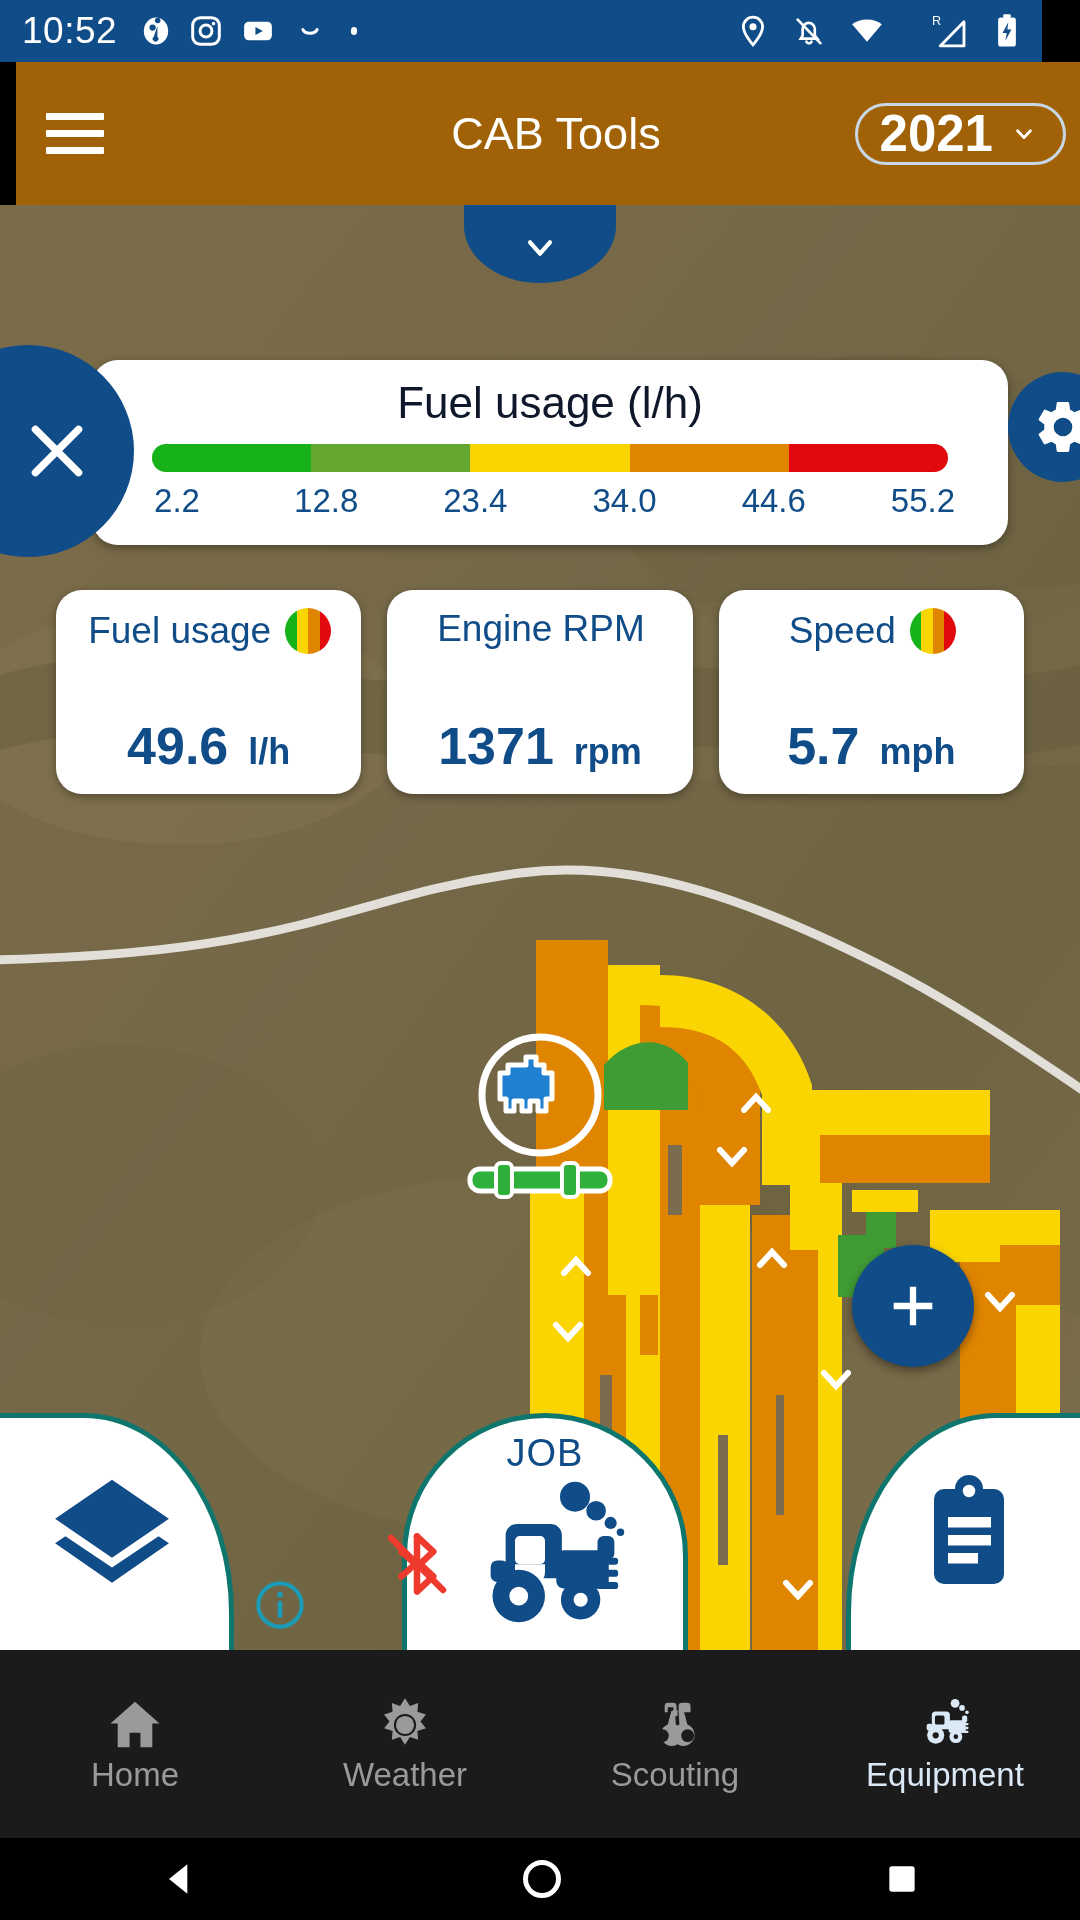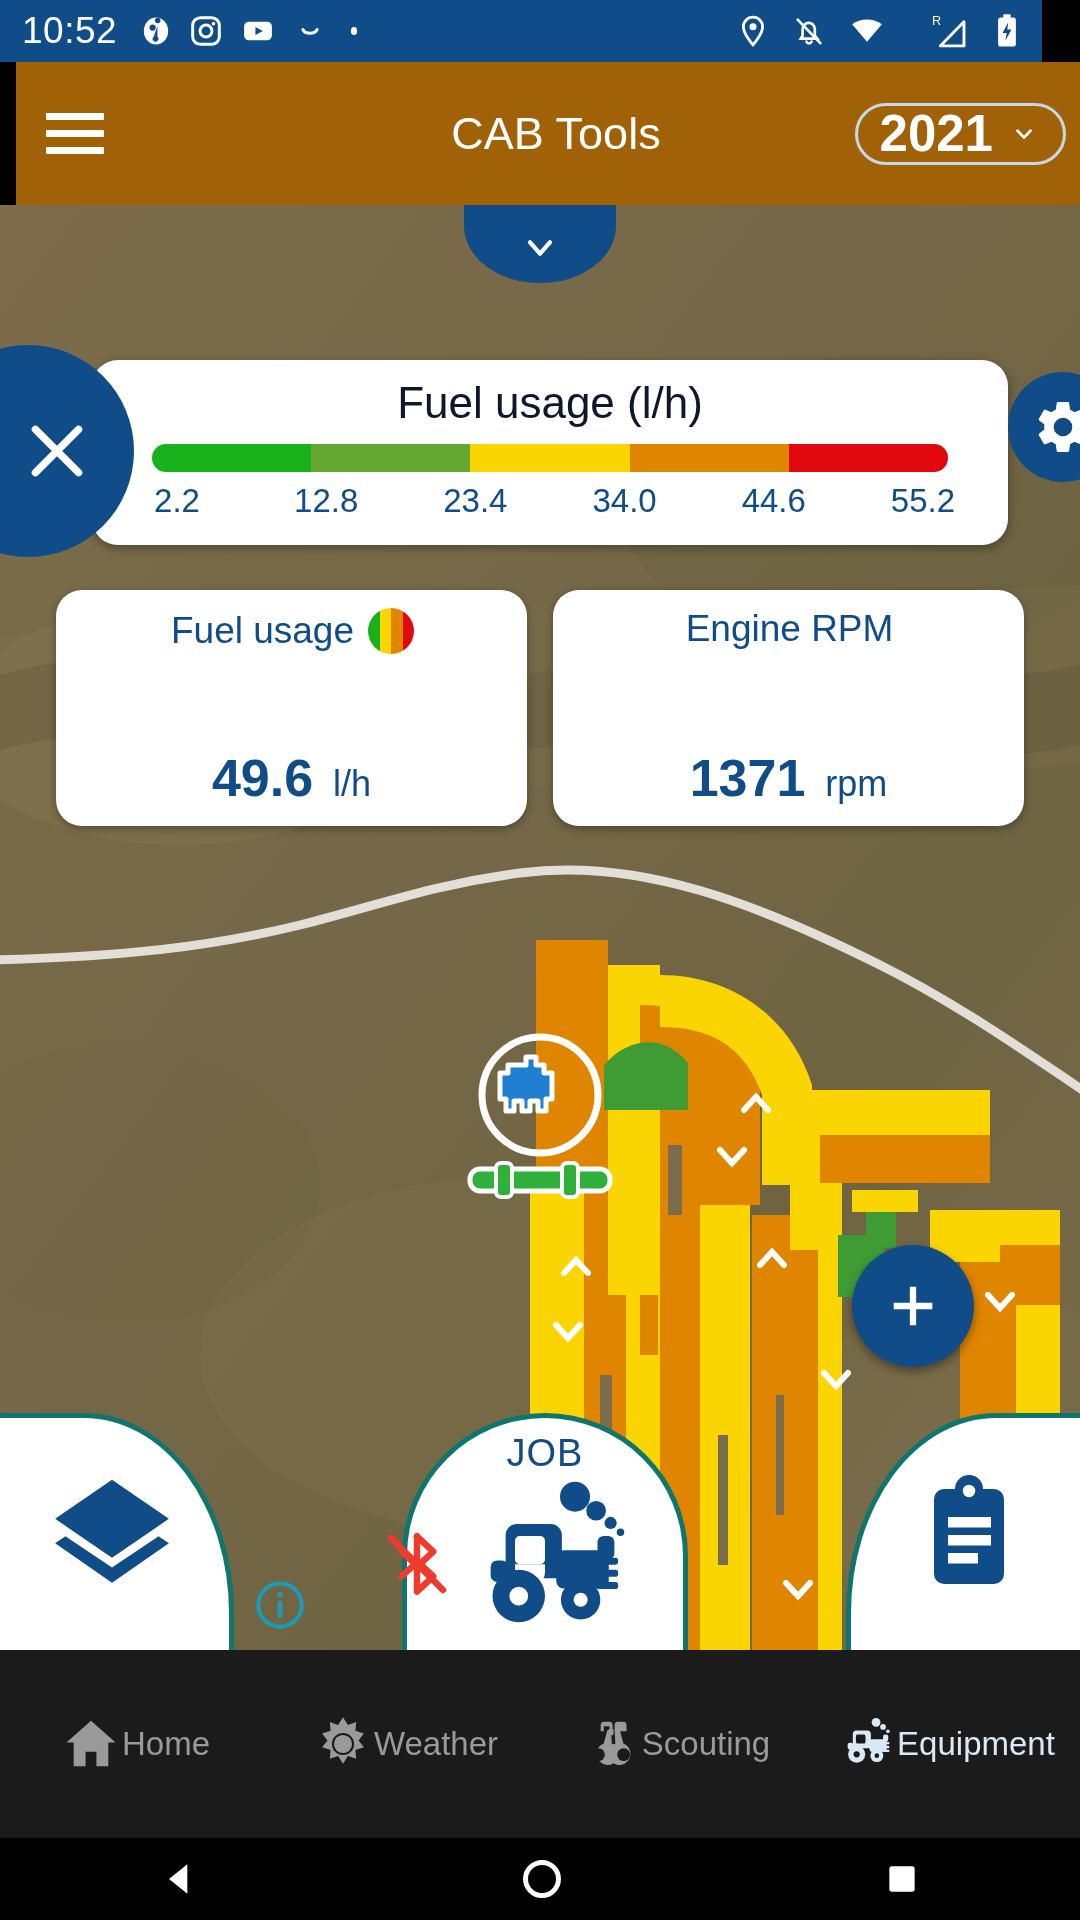"Fuel usage" .metric { height: 236px -> 204px }
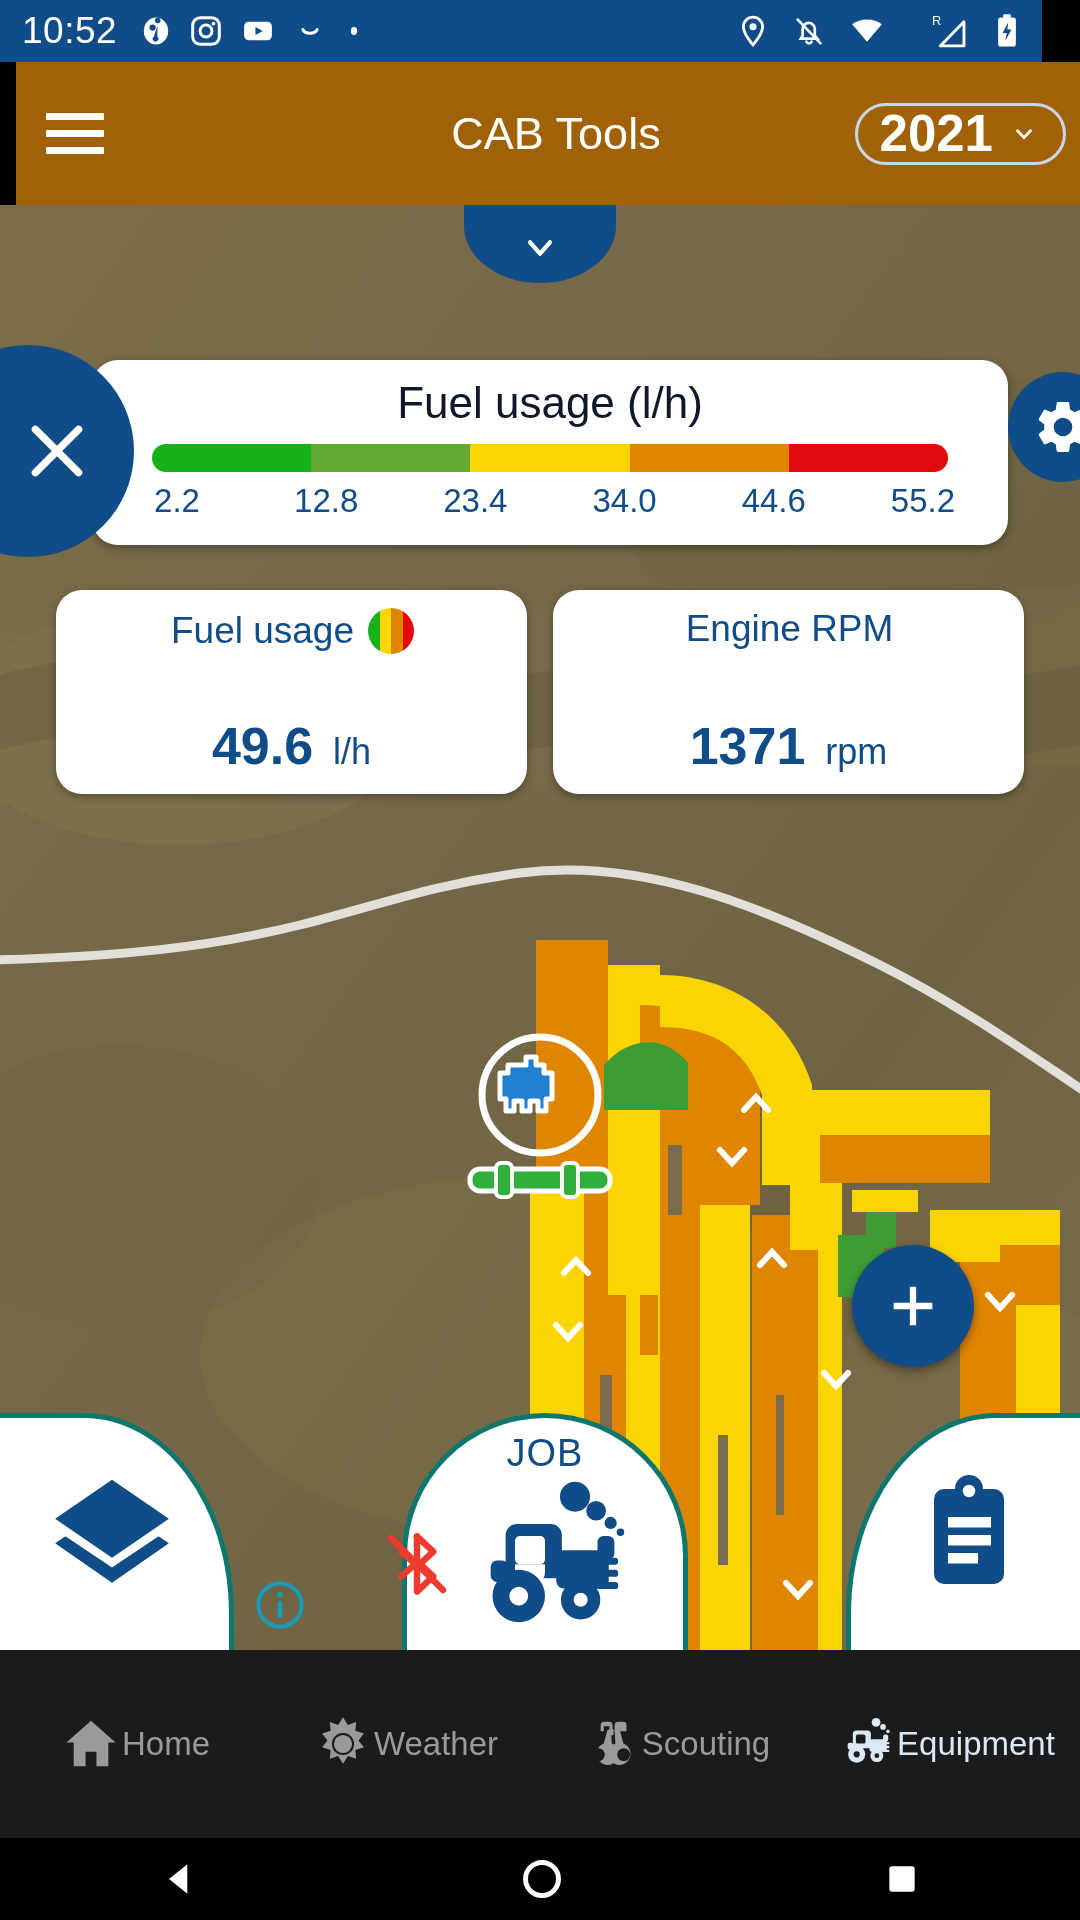"Speed" div.metric { html: none -> <div> <div> <div>Speed</div> <div> <i></i> <i></i> <i></i> <i></i> </div> </div> <div> <span>5.7</span> <span>mph</span> </div> </div> }
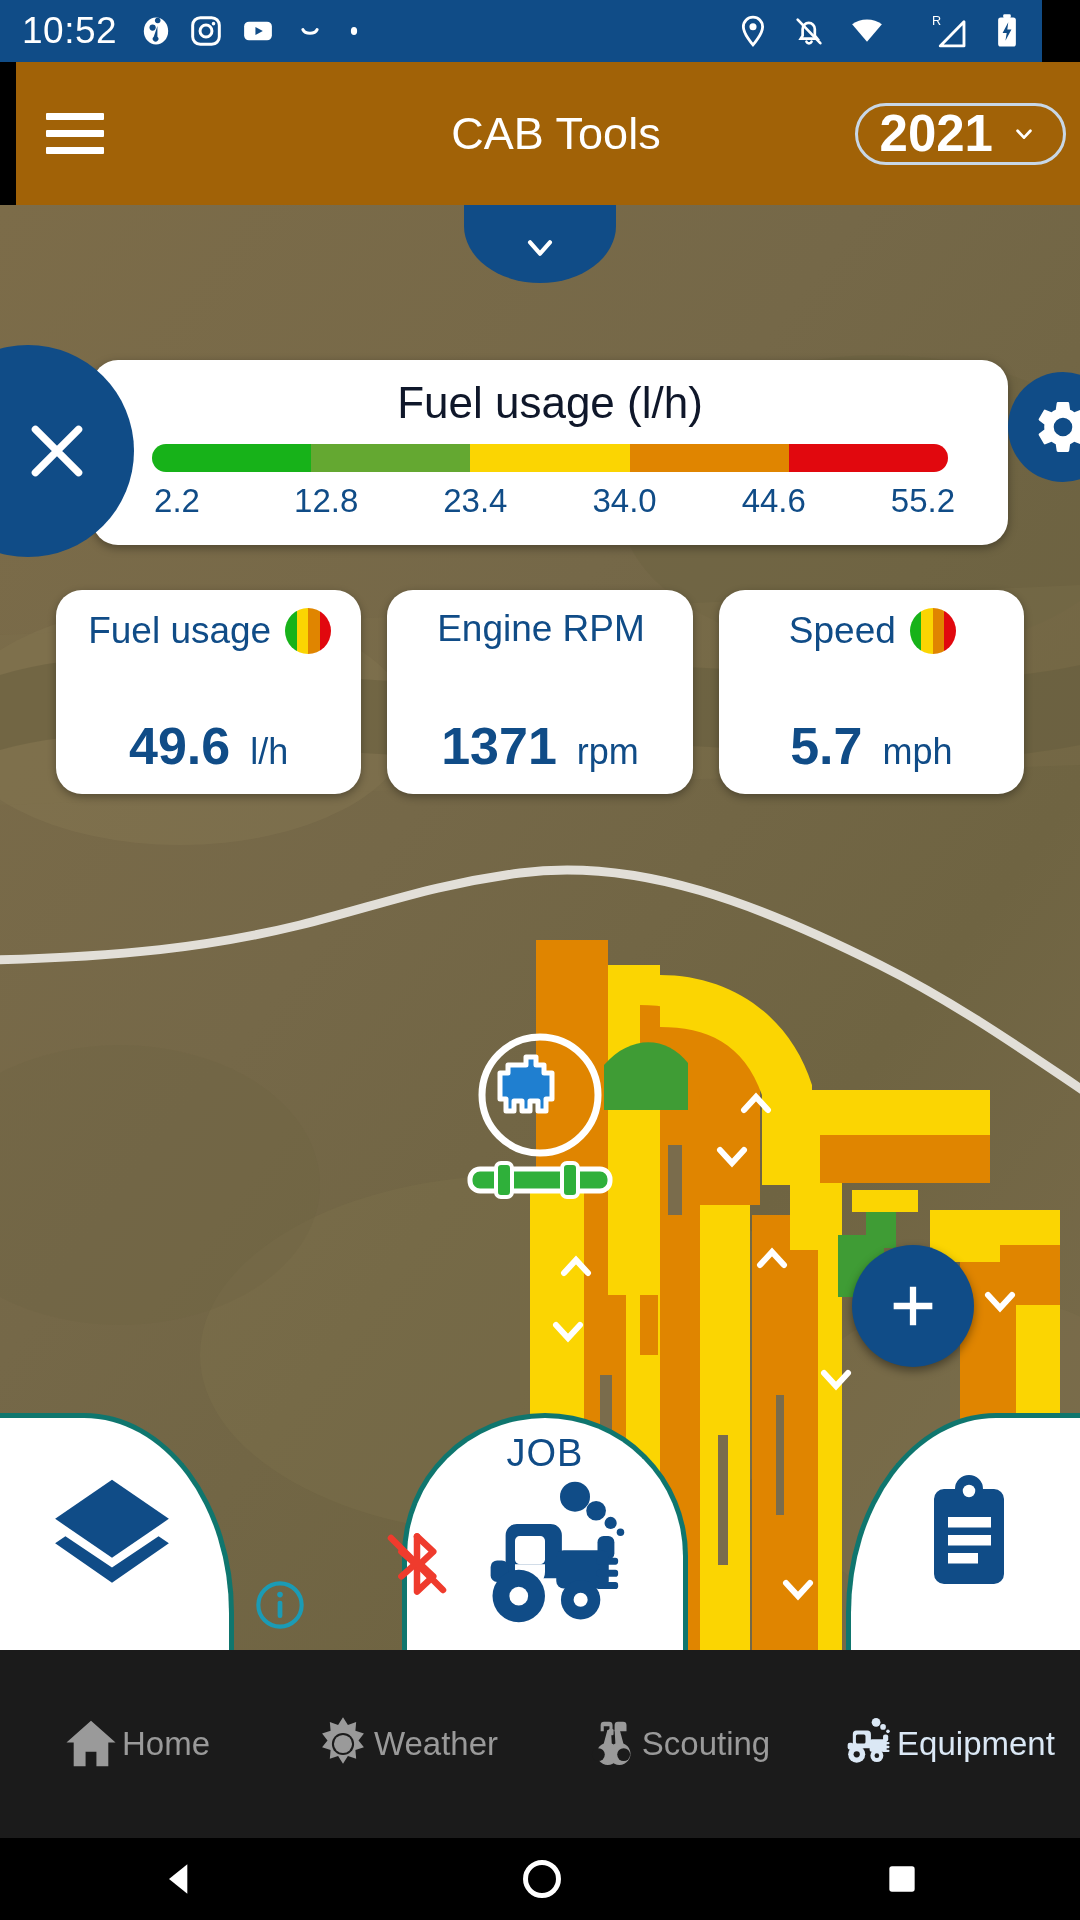"l/h" .metric-unit { font-weight: 400 -> 700 }
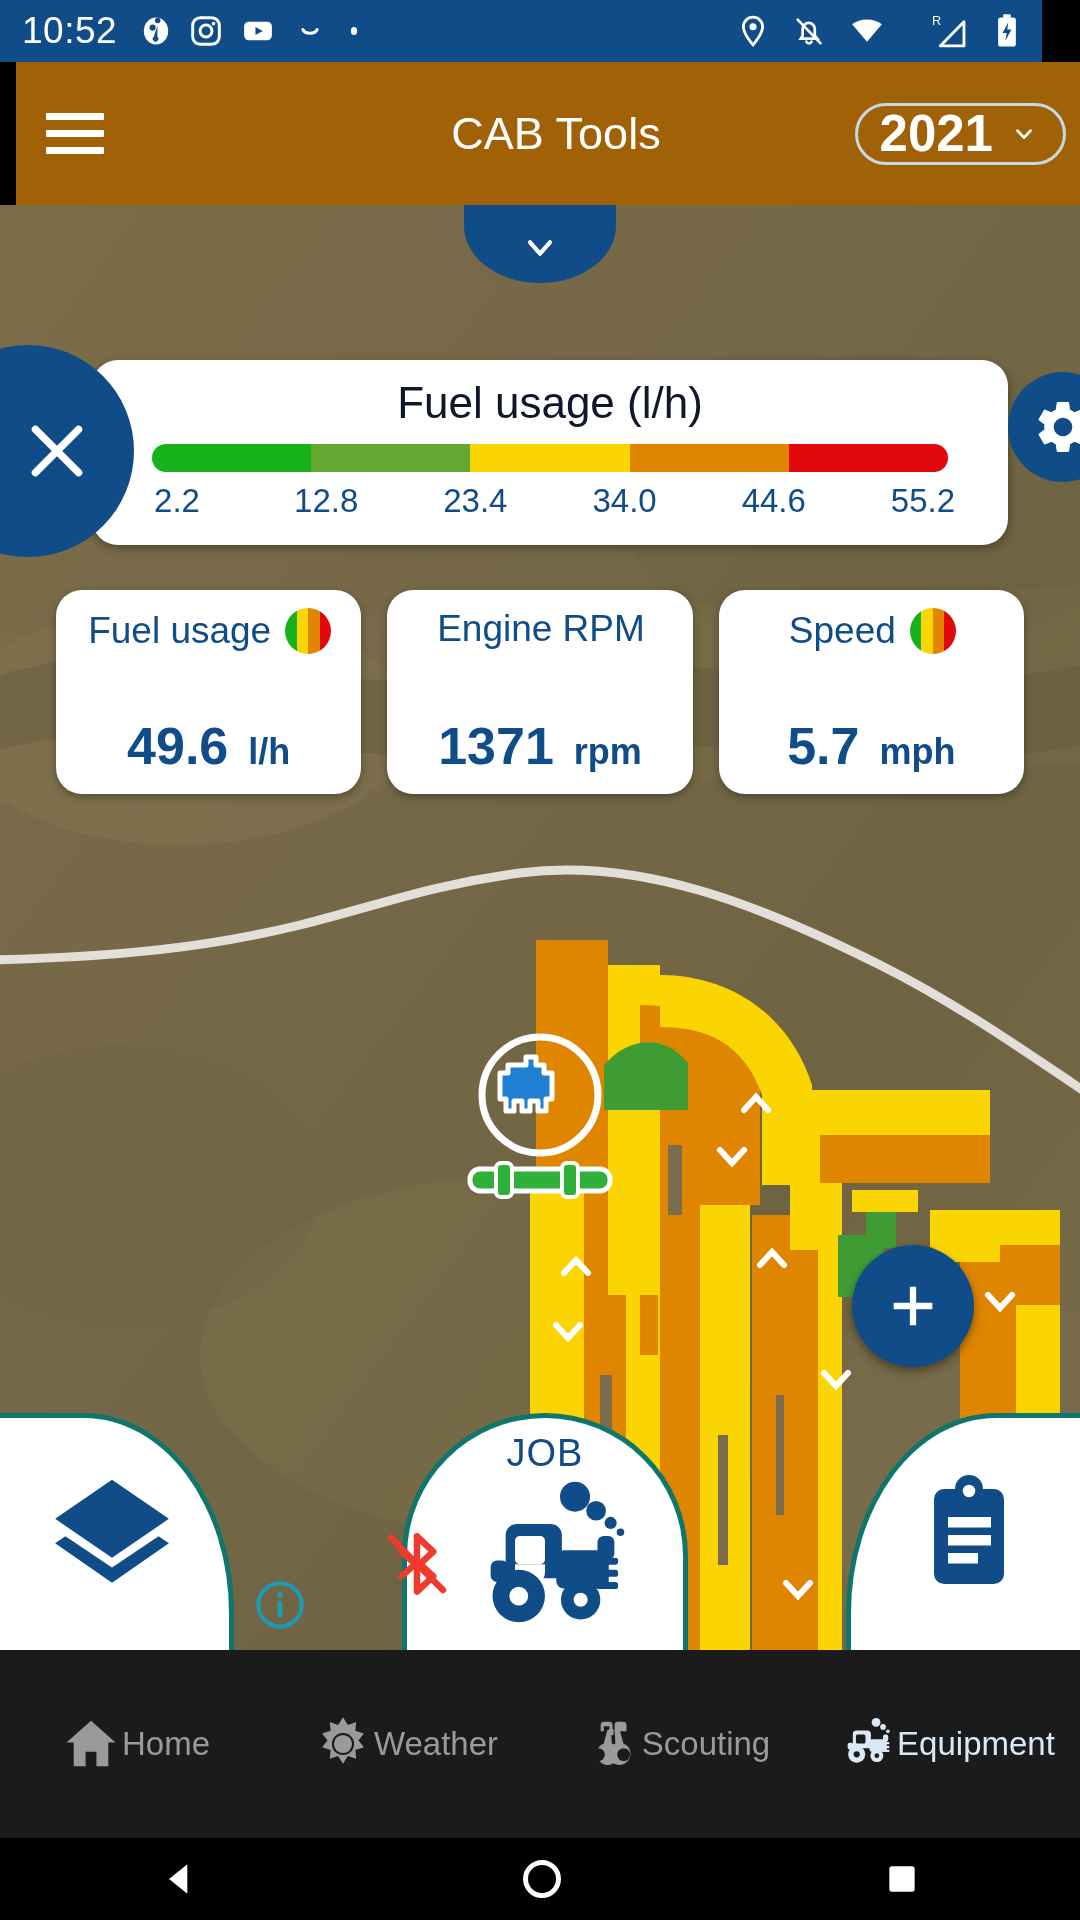"Home" .navitem { flex-direction: none -> column }
